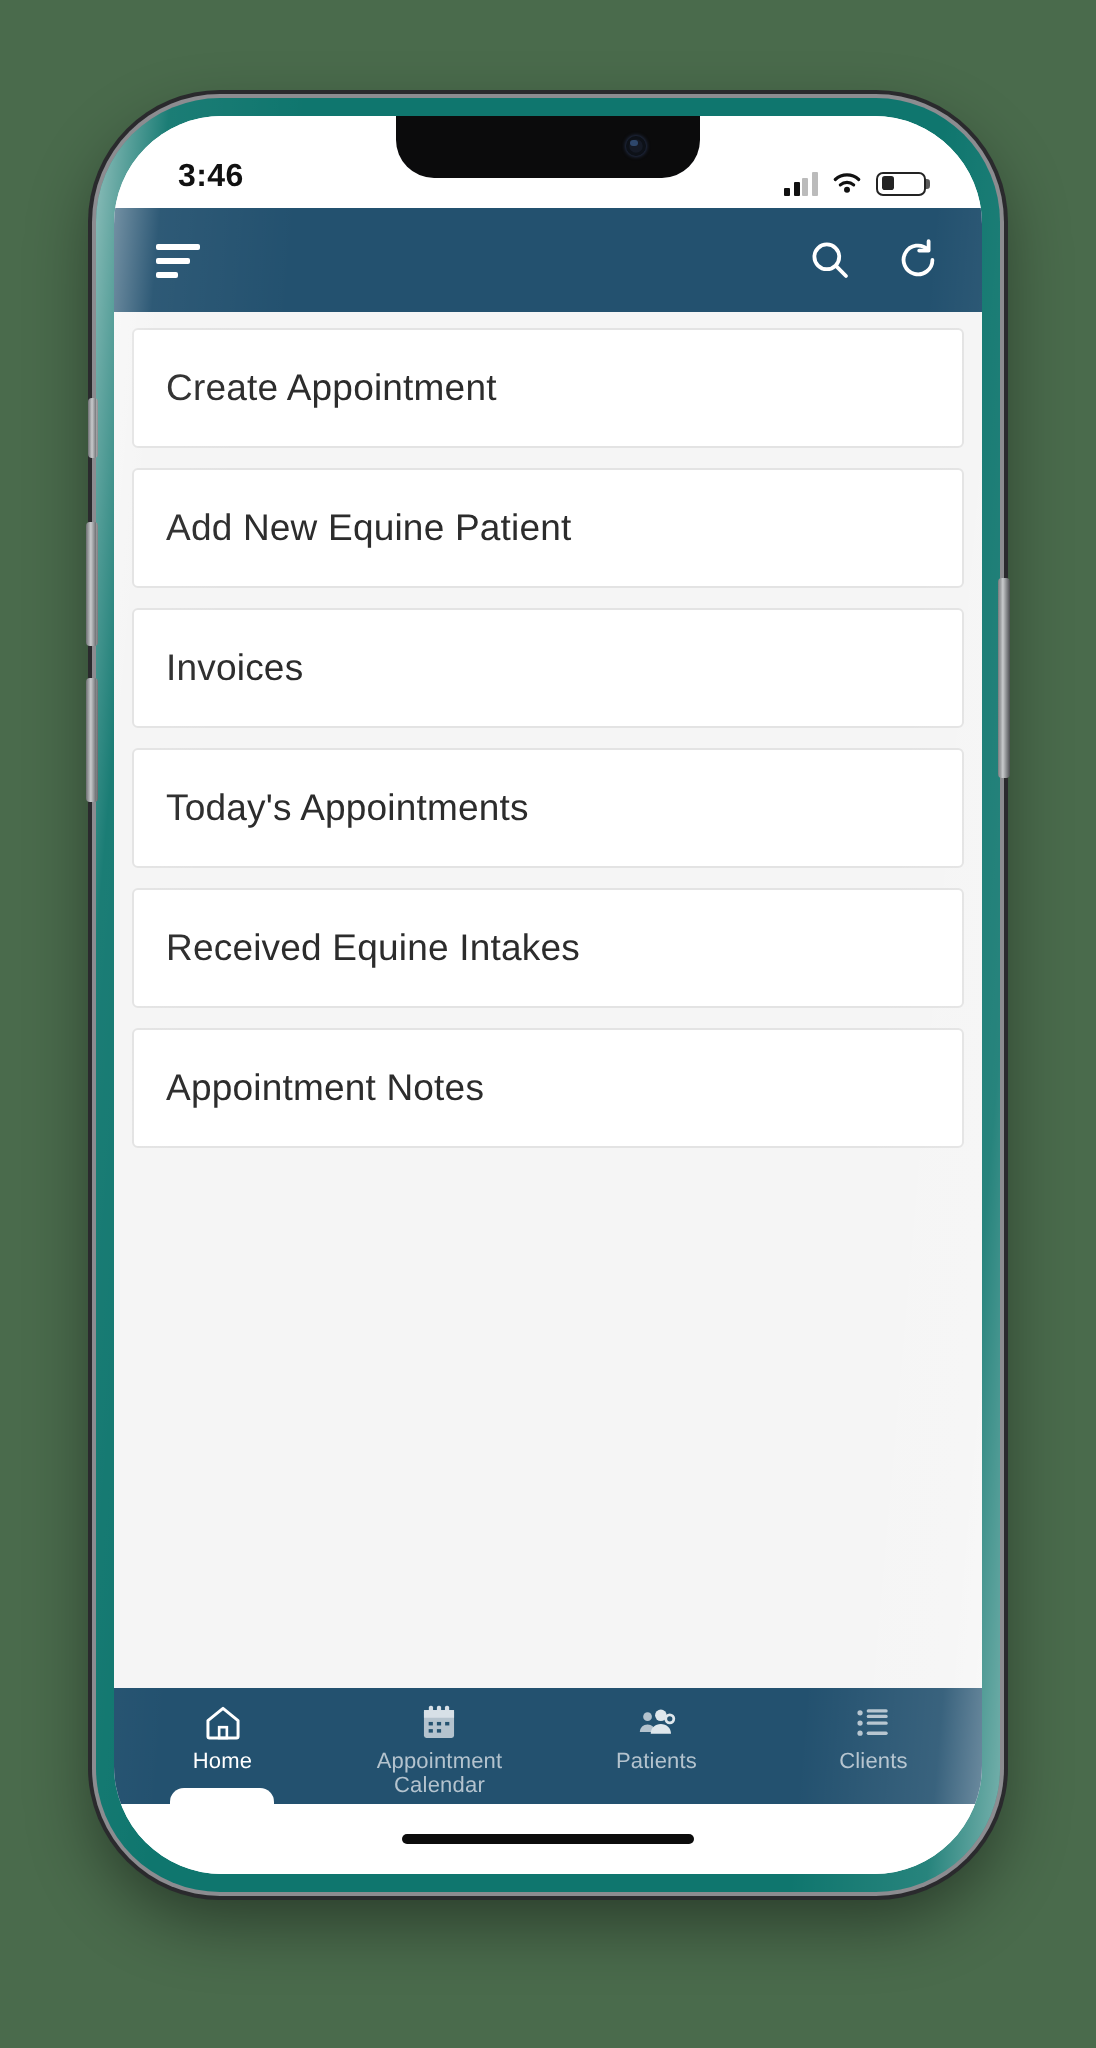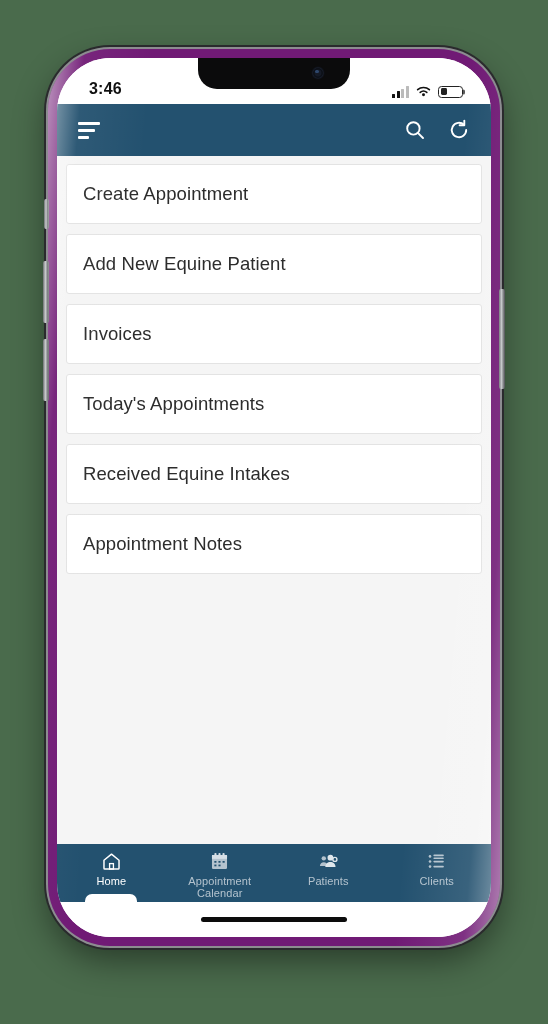"3:46" #phone-frame { background: #701a75 -> #0f766e }
